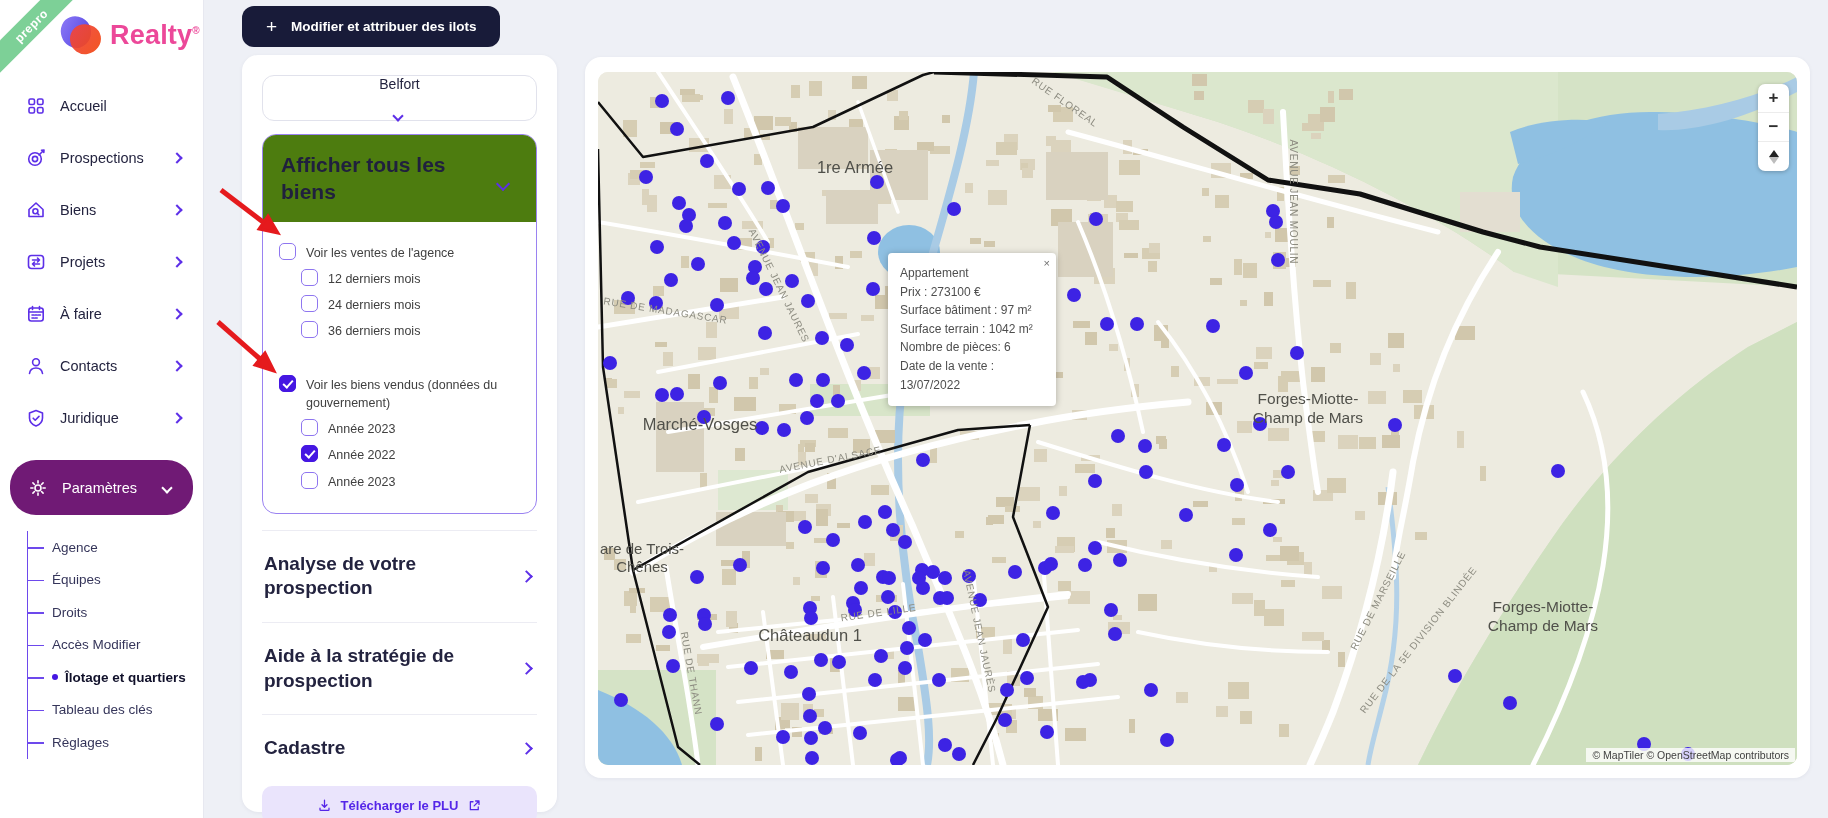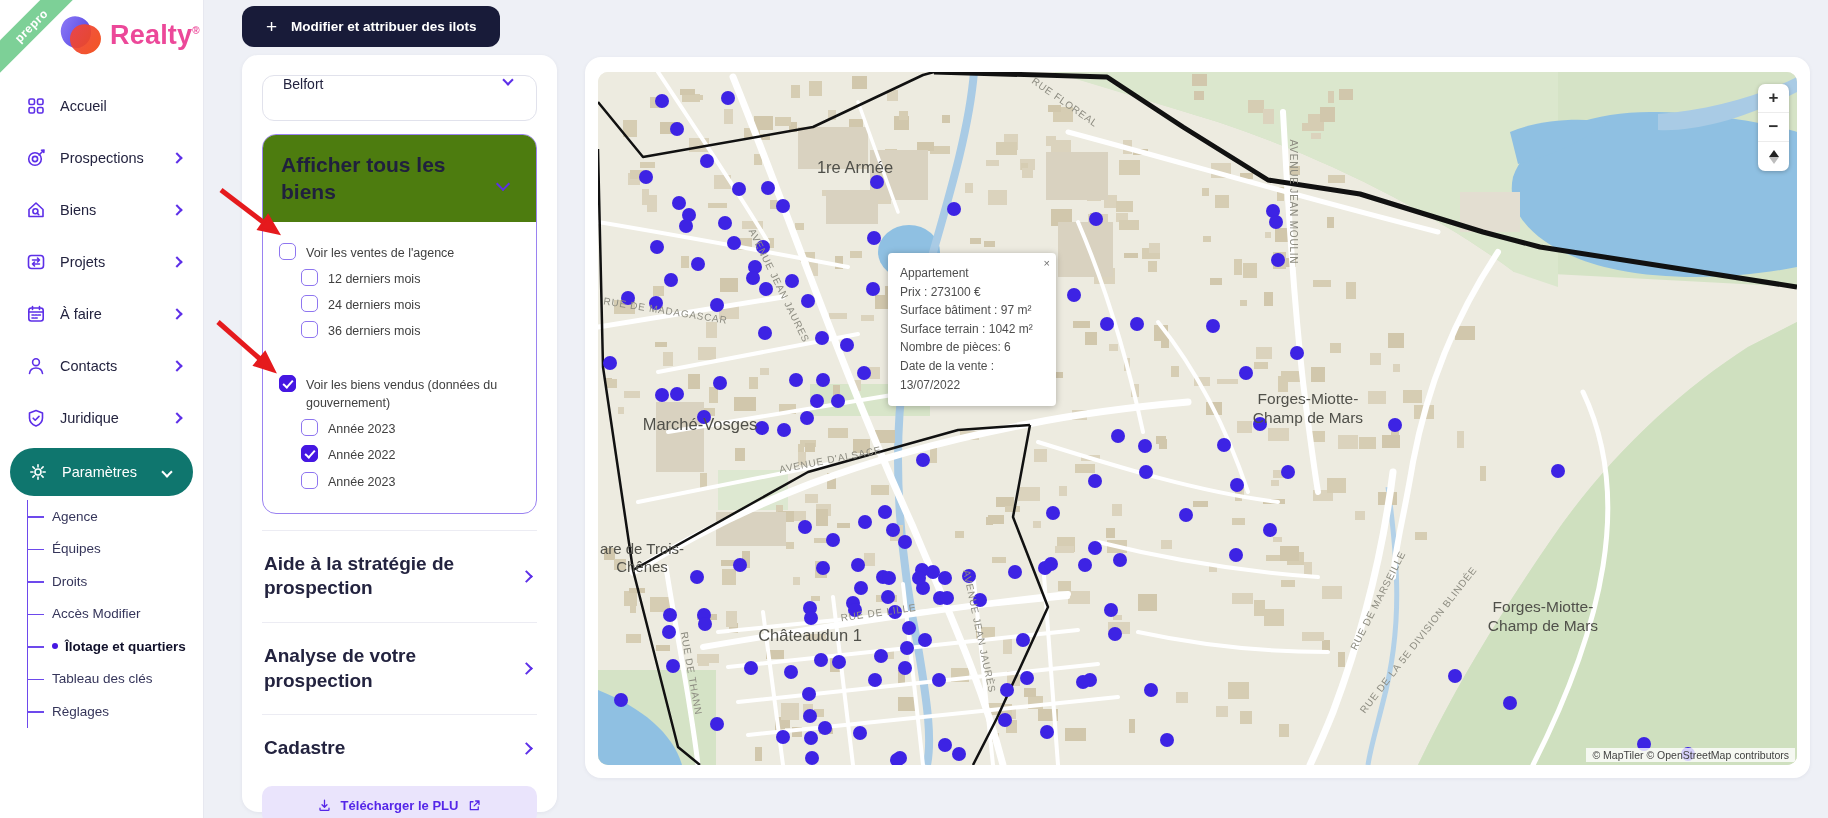"Belfort" .city-select { align-items: flex-start -> center; flex-direction: none -> column }
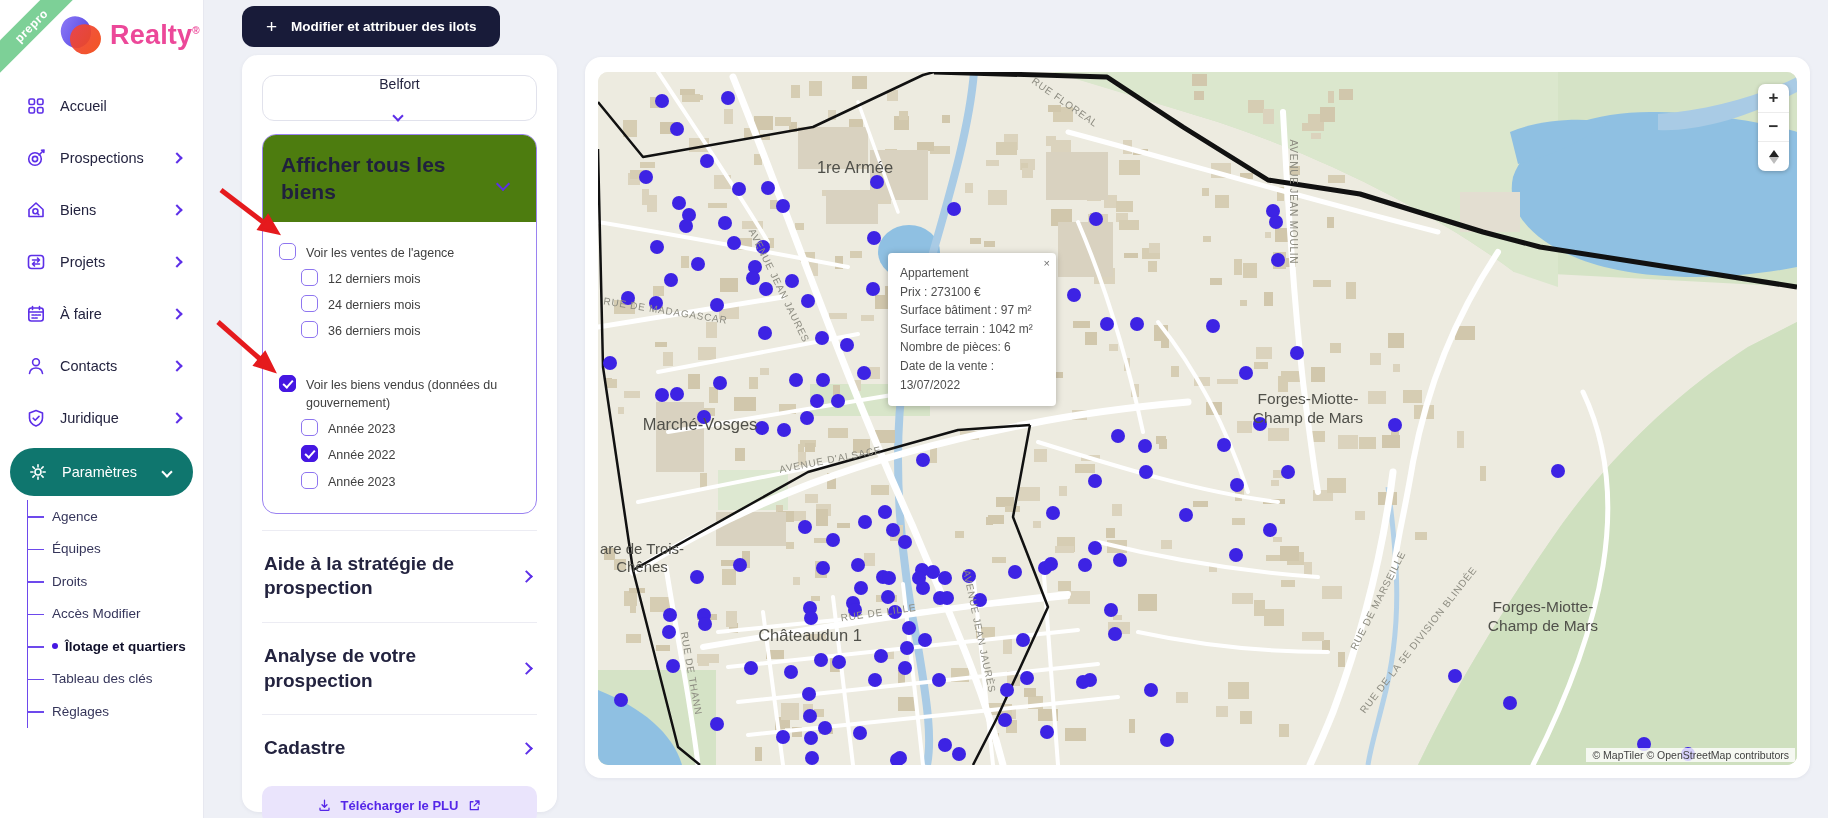"Paramètres" .mi.active { background: #0f766e -> #701a75; height: 48px -> 55px; margin: 4px 10px -> 16px 10px }
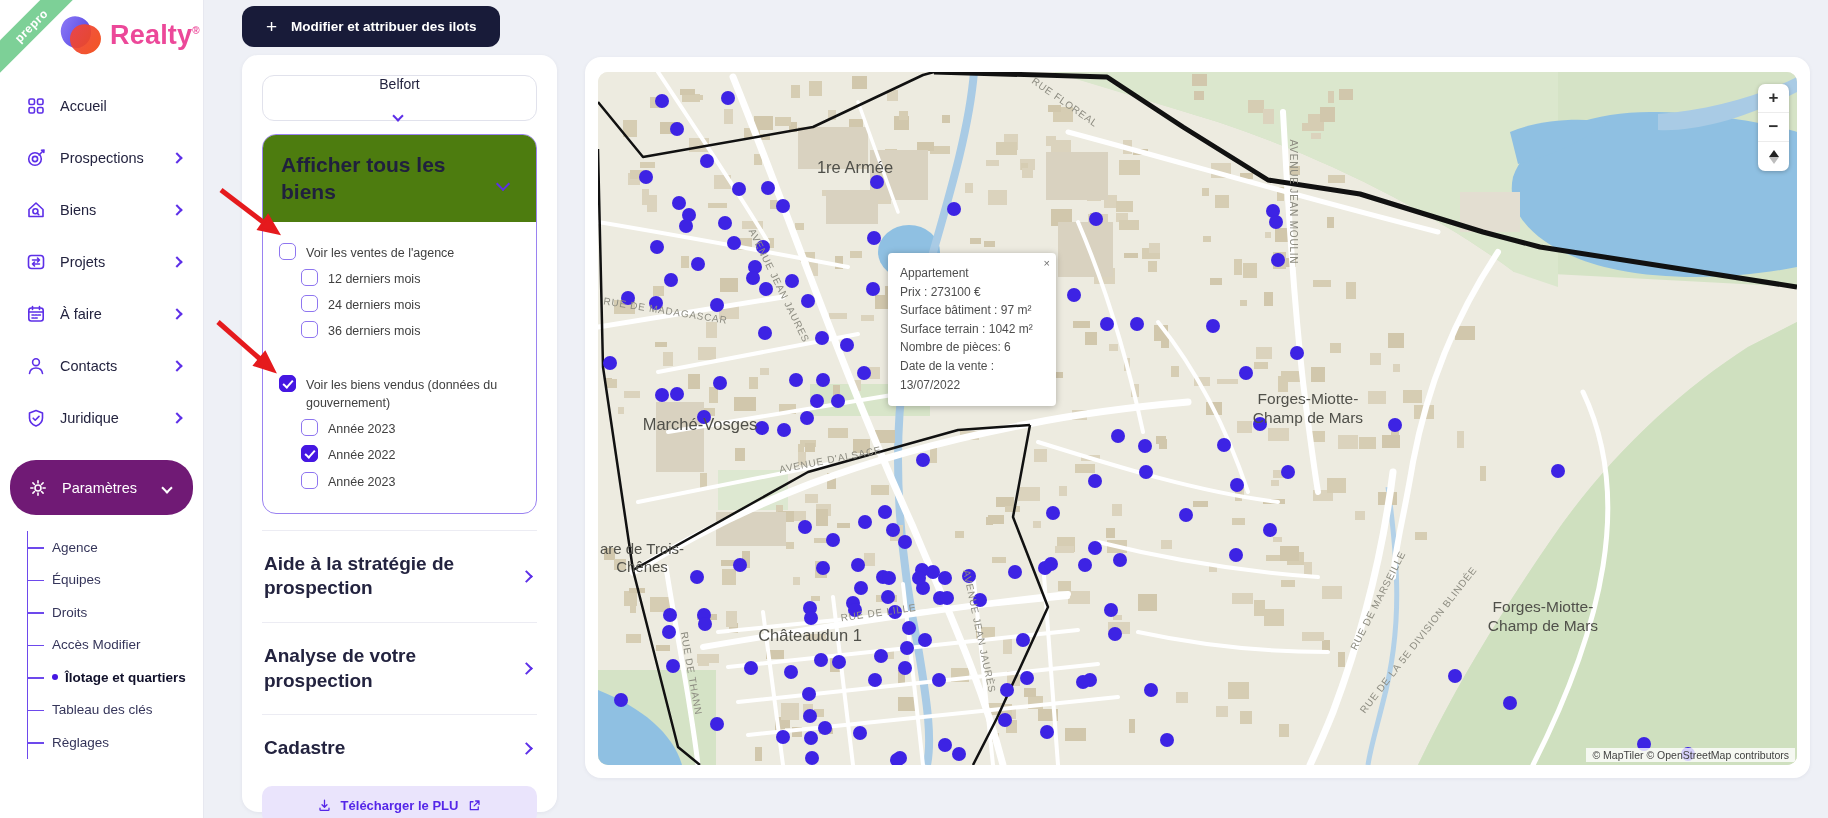"Aide à la stratégie de" div.sect { order: before "Analyse de votre prospection" -> after "Analyse de votre prospection" }
